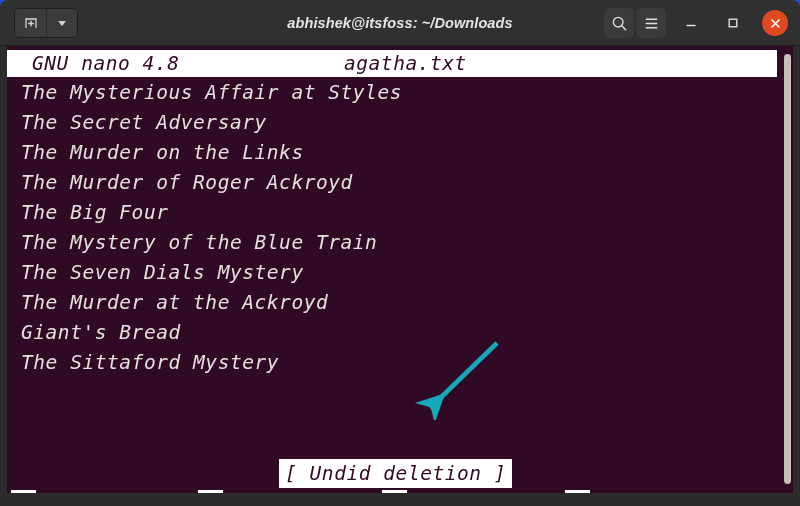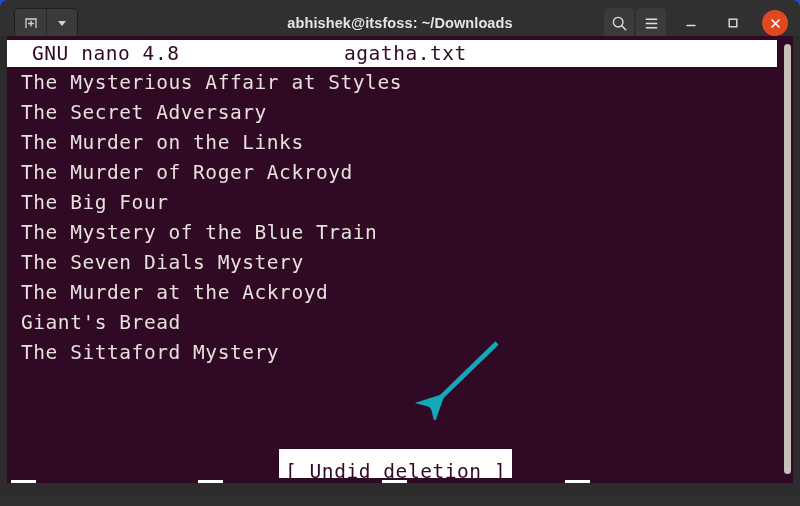"abhishek@itsfoss: ~/Downloads" #app { font-style: none -> italic }
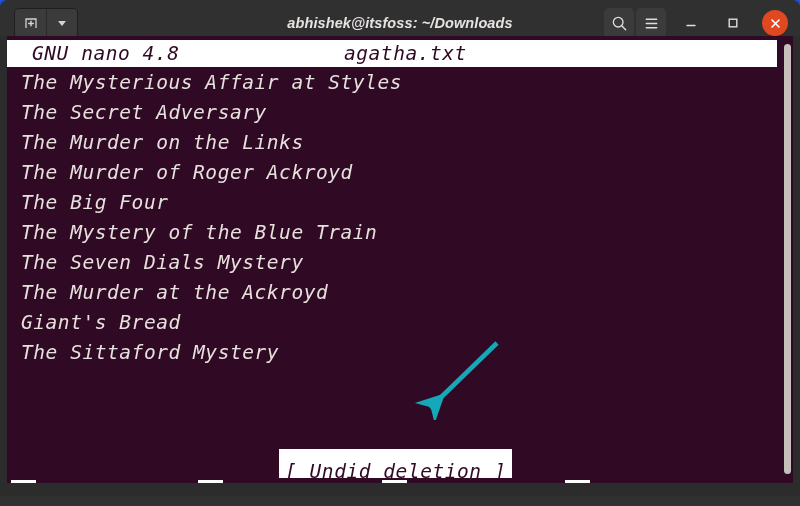"GNU nano 4.8" .term-outer { top: 36px -> 46px }
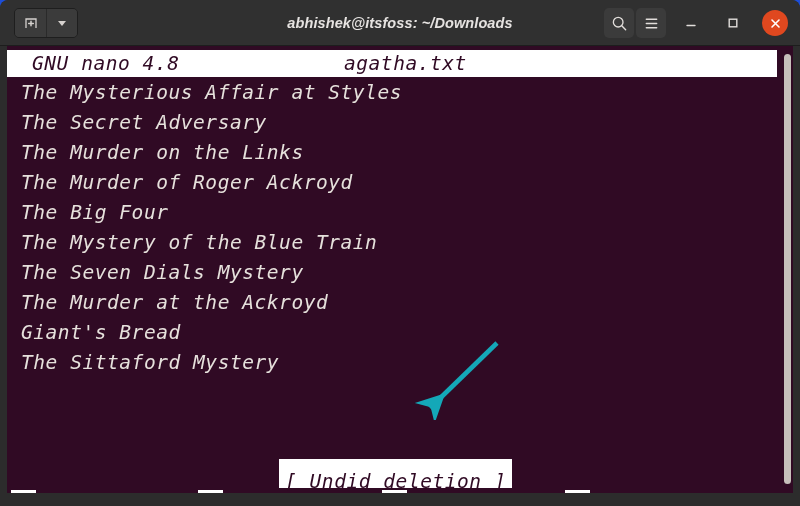"[ Undid deletion ]" .nano-status { padding: 8px 6px -> 0 6px }
